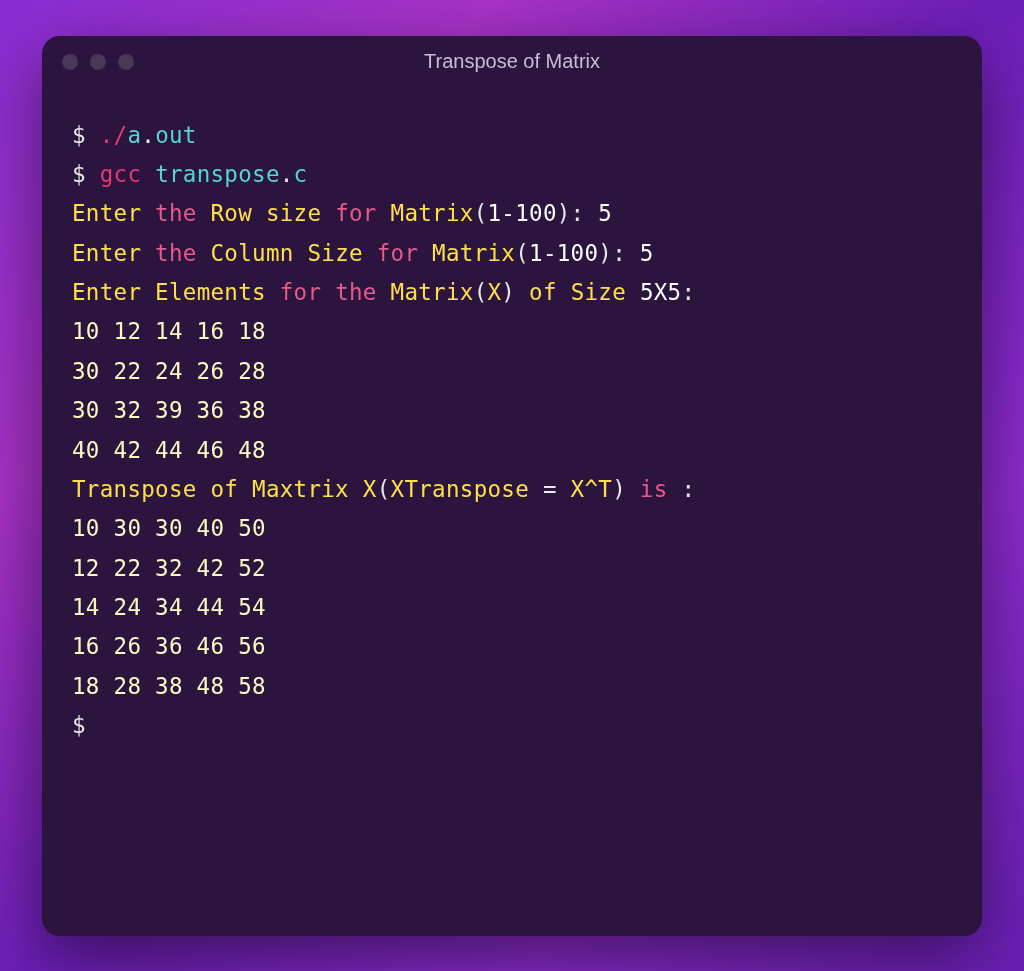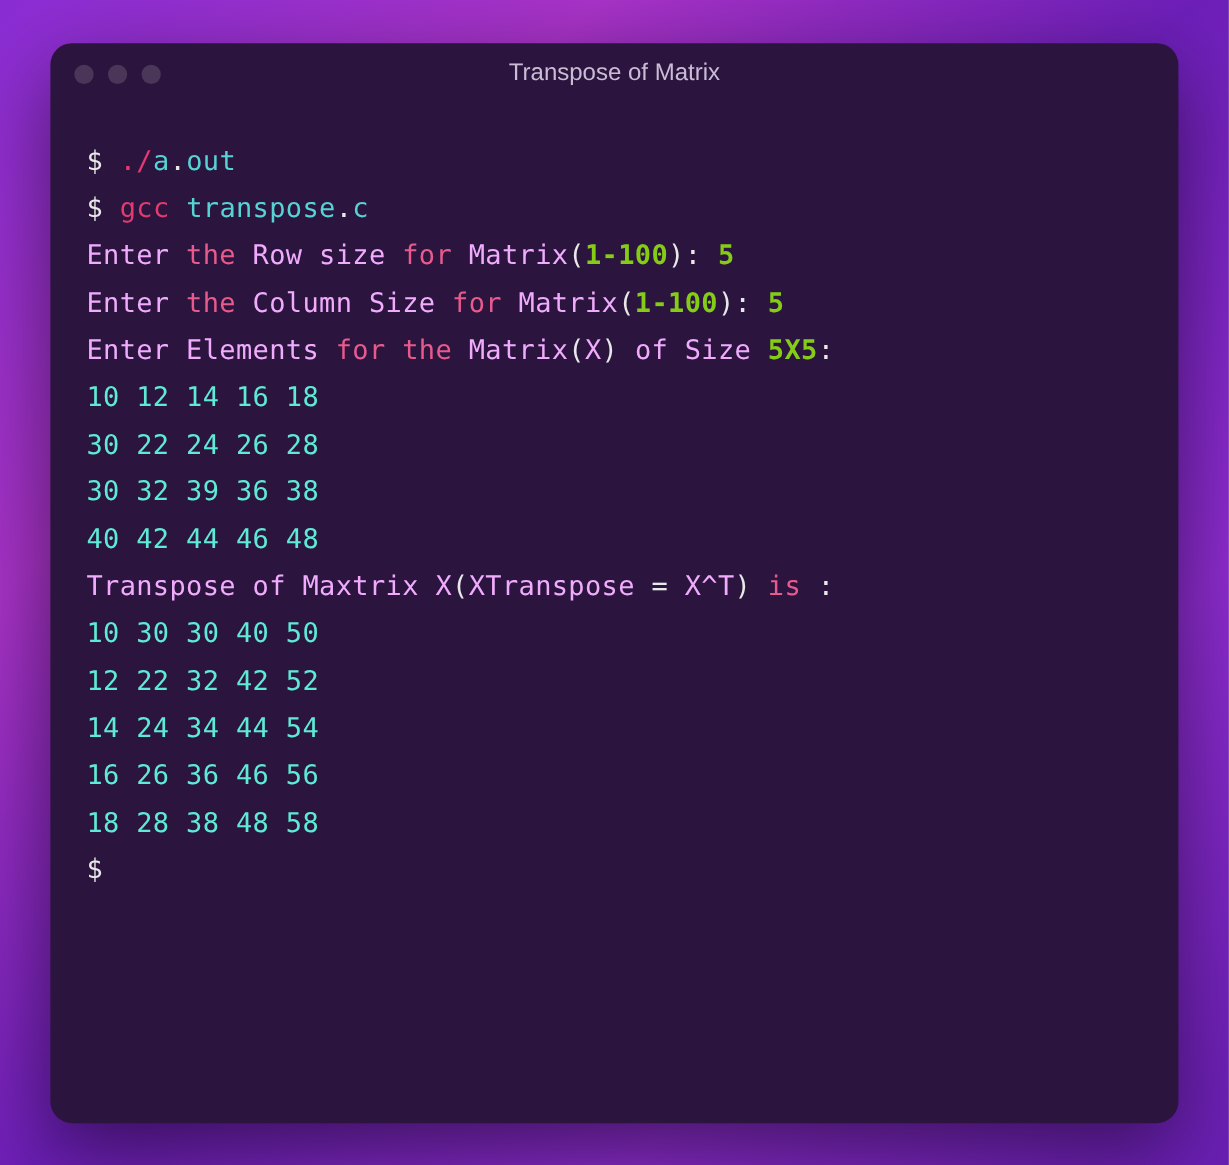"Enter" .kw-blue { color: #f0abfc -> #fde047 }
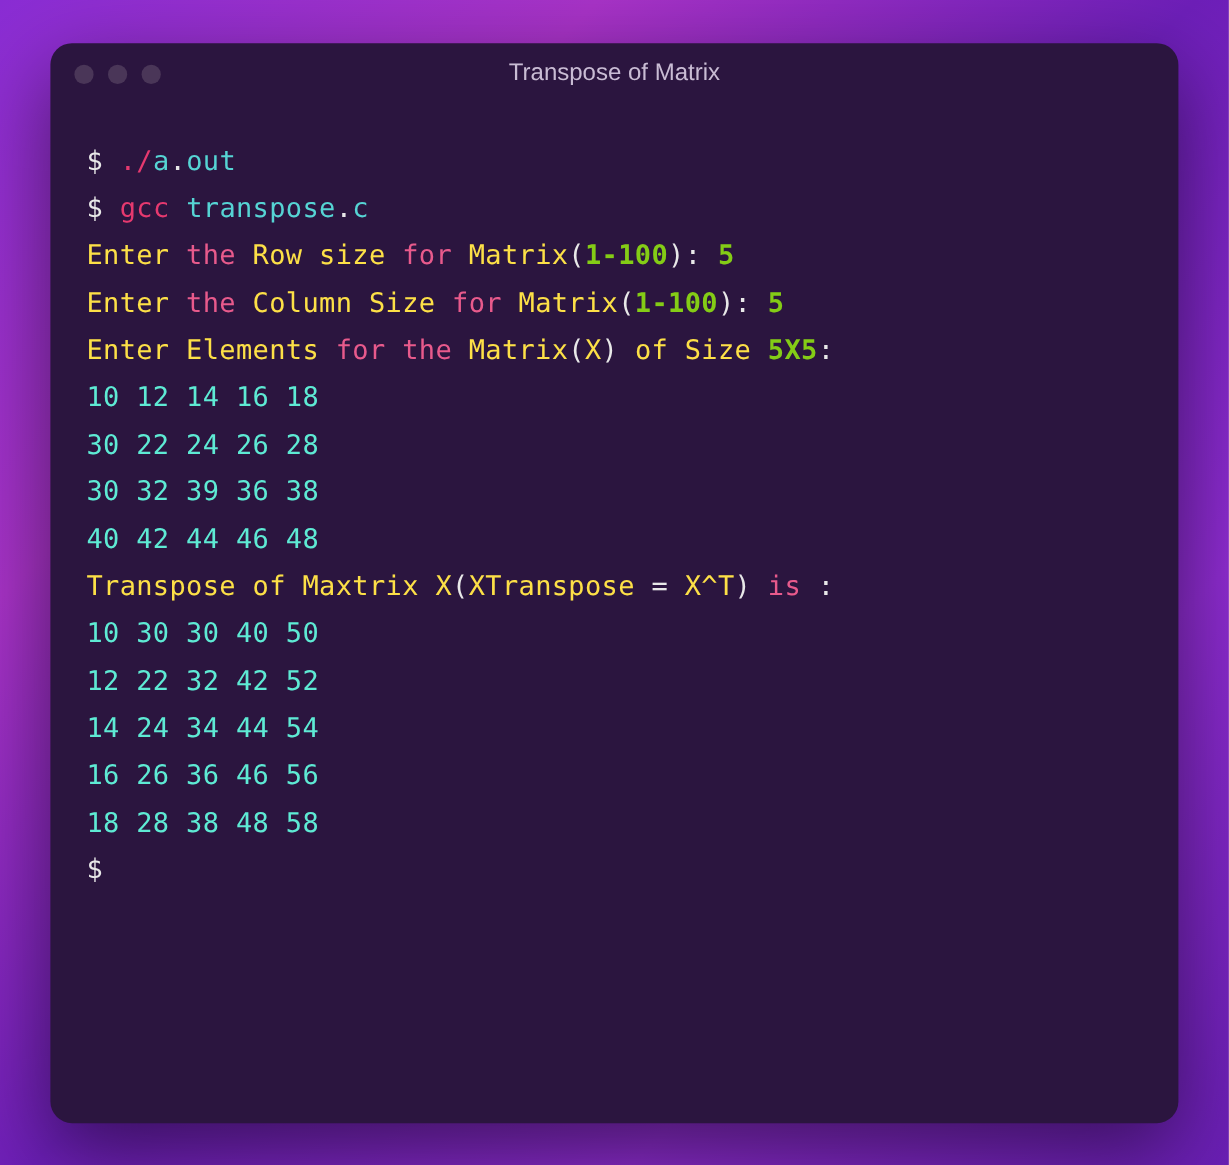"1-100" .num-val { color: #84cc16 -> #ffffff; font-weight: bold -> none }
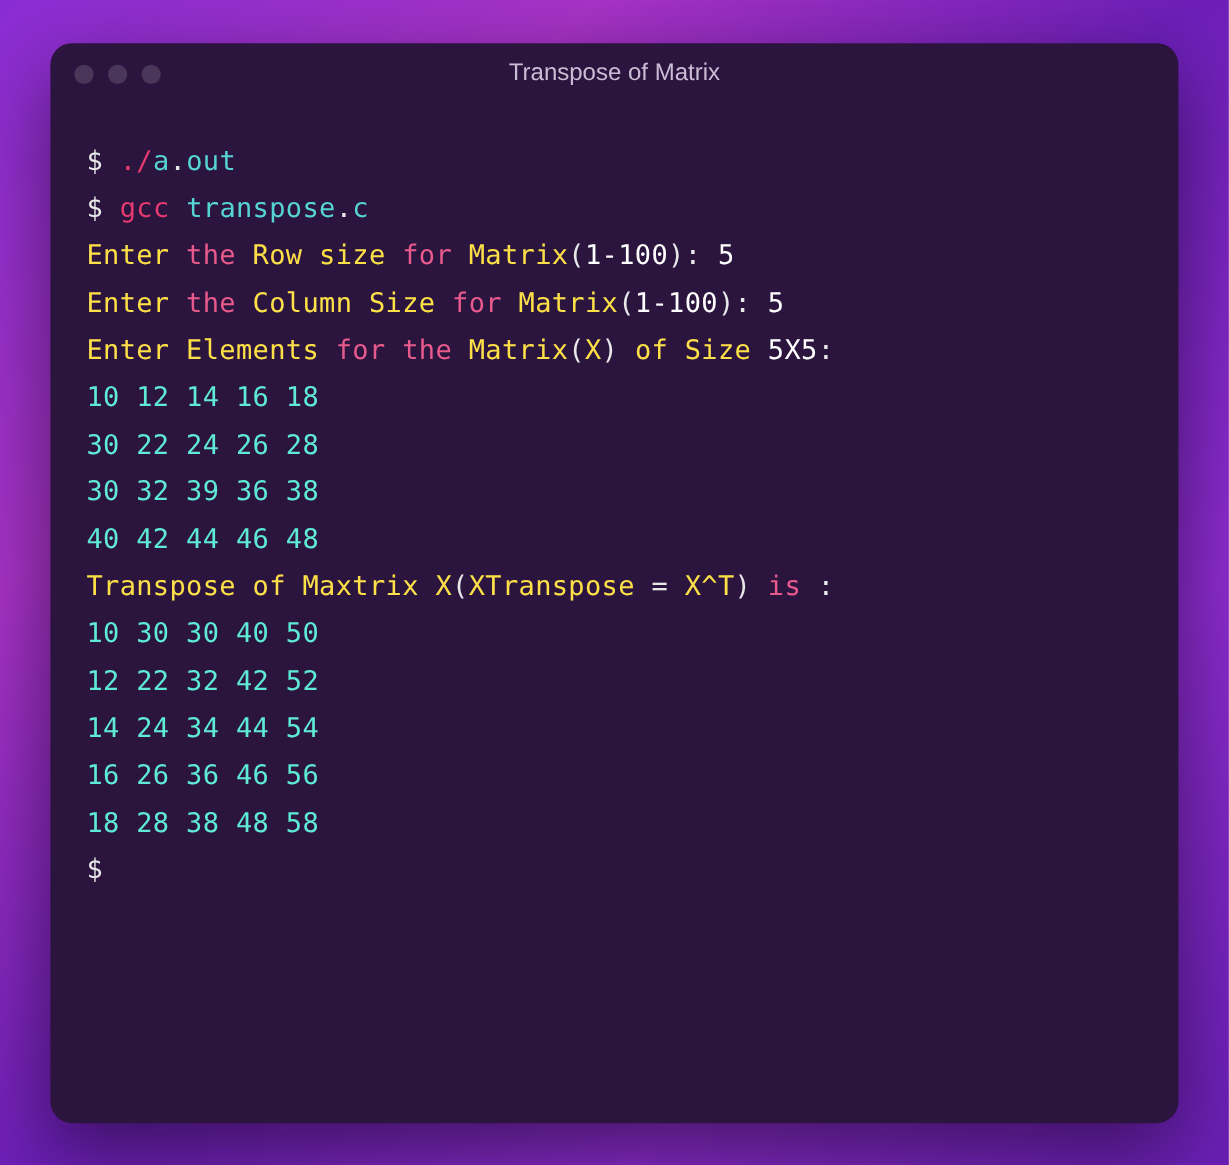"10 12 14 16 18" .num-green { color: #5eead4 -> #fef9c3 }
